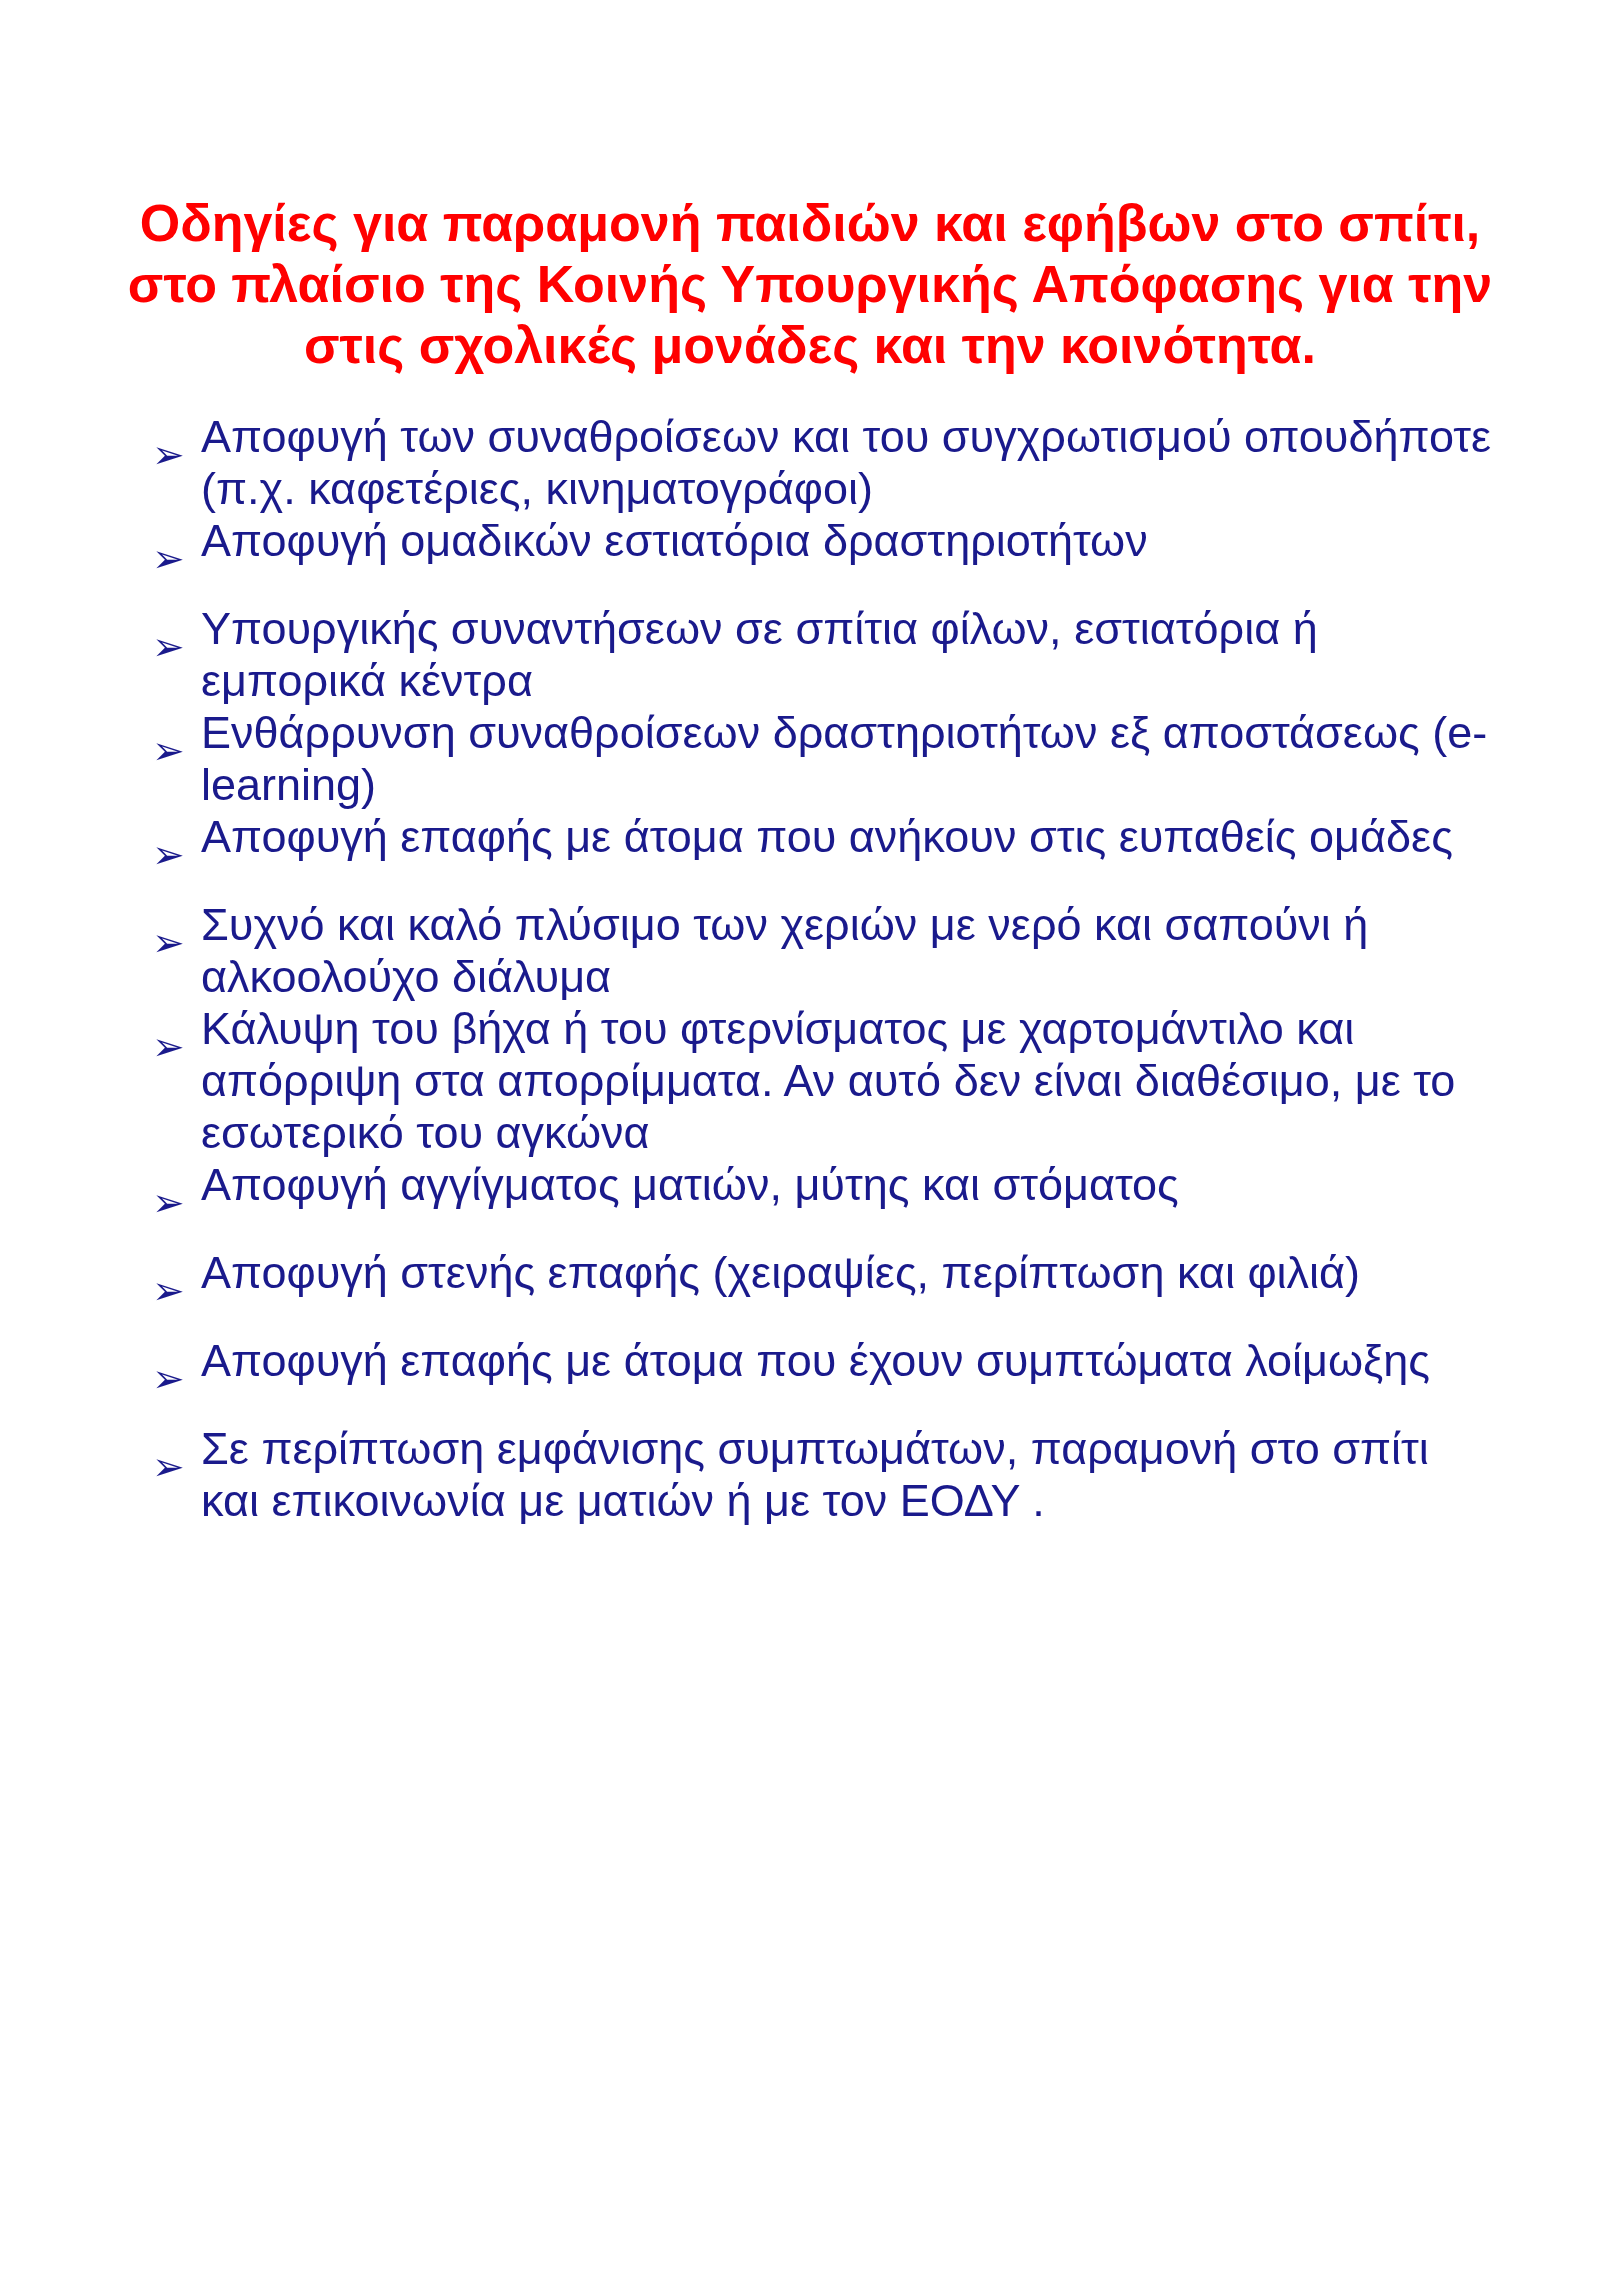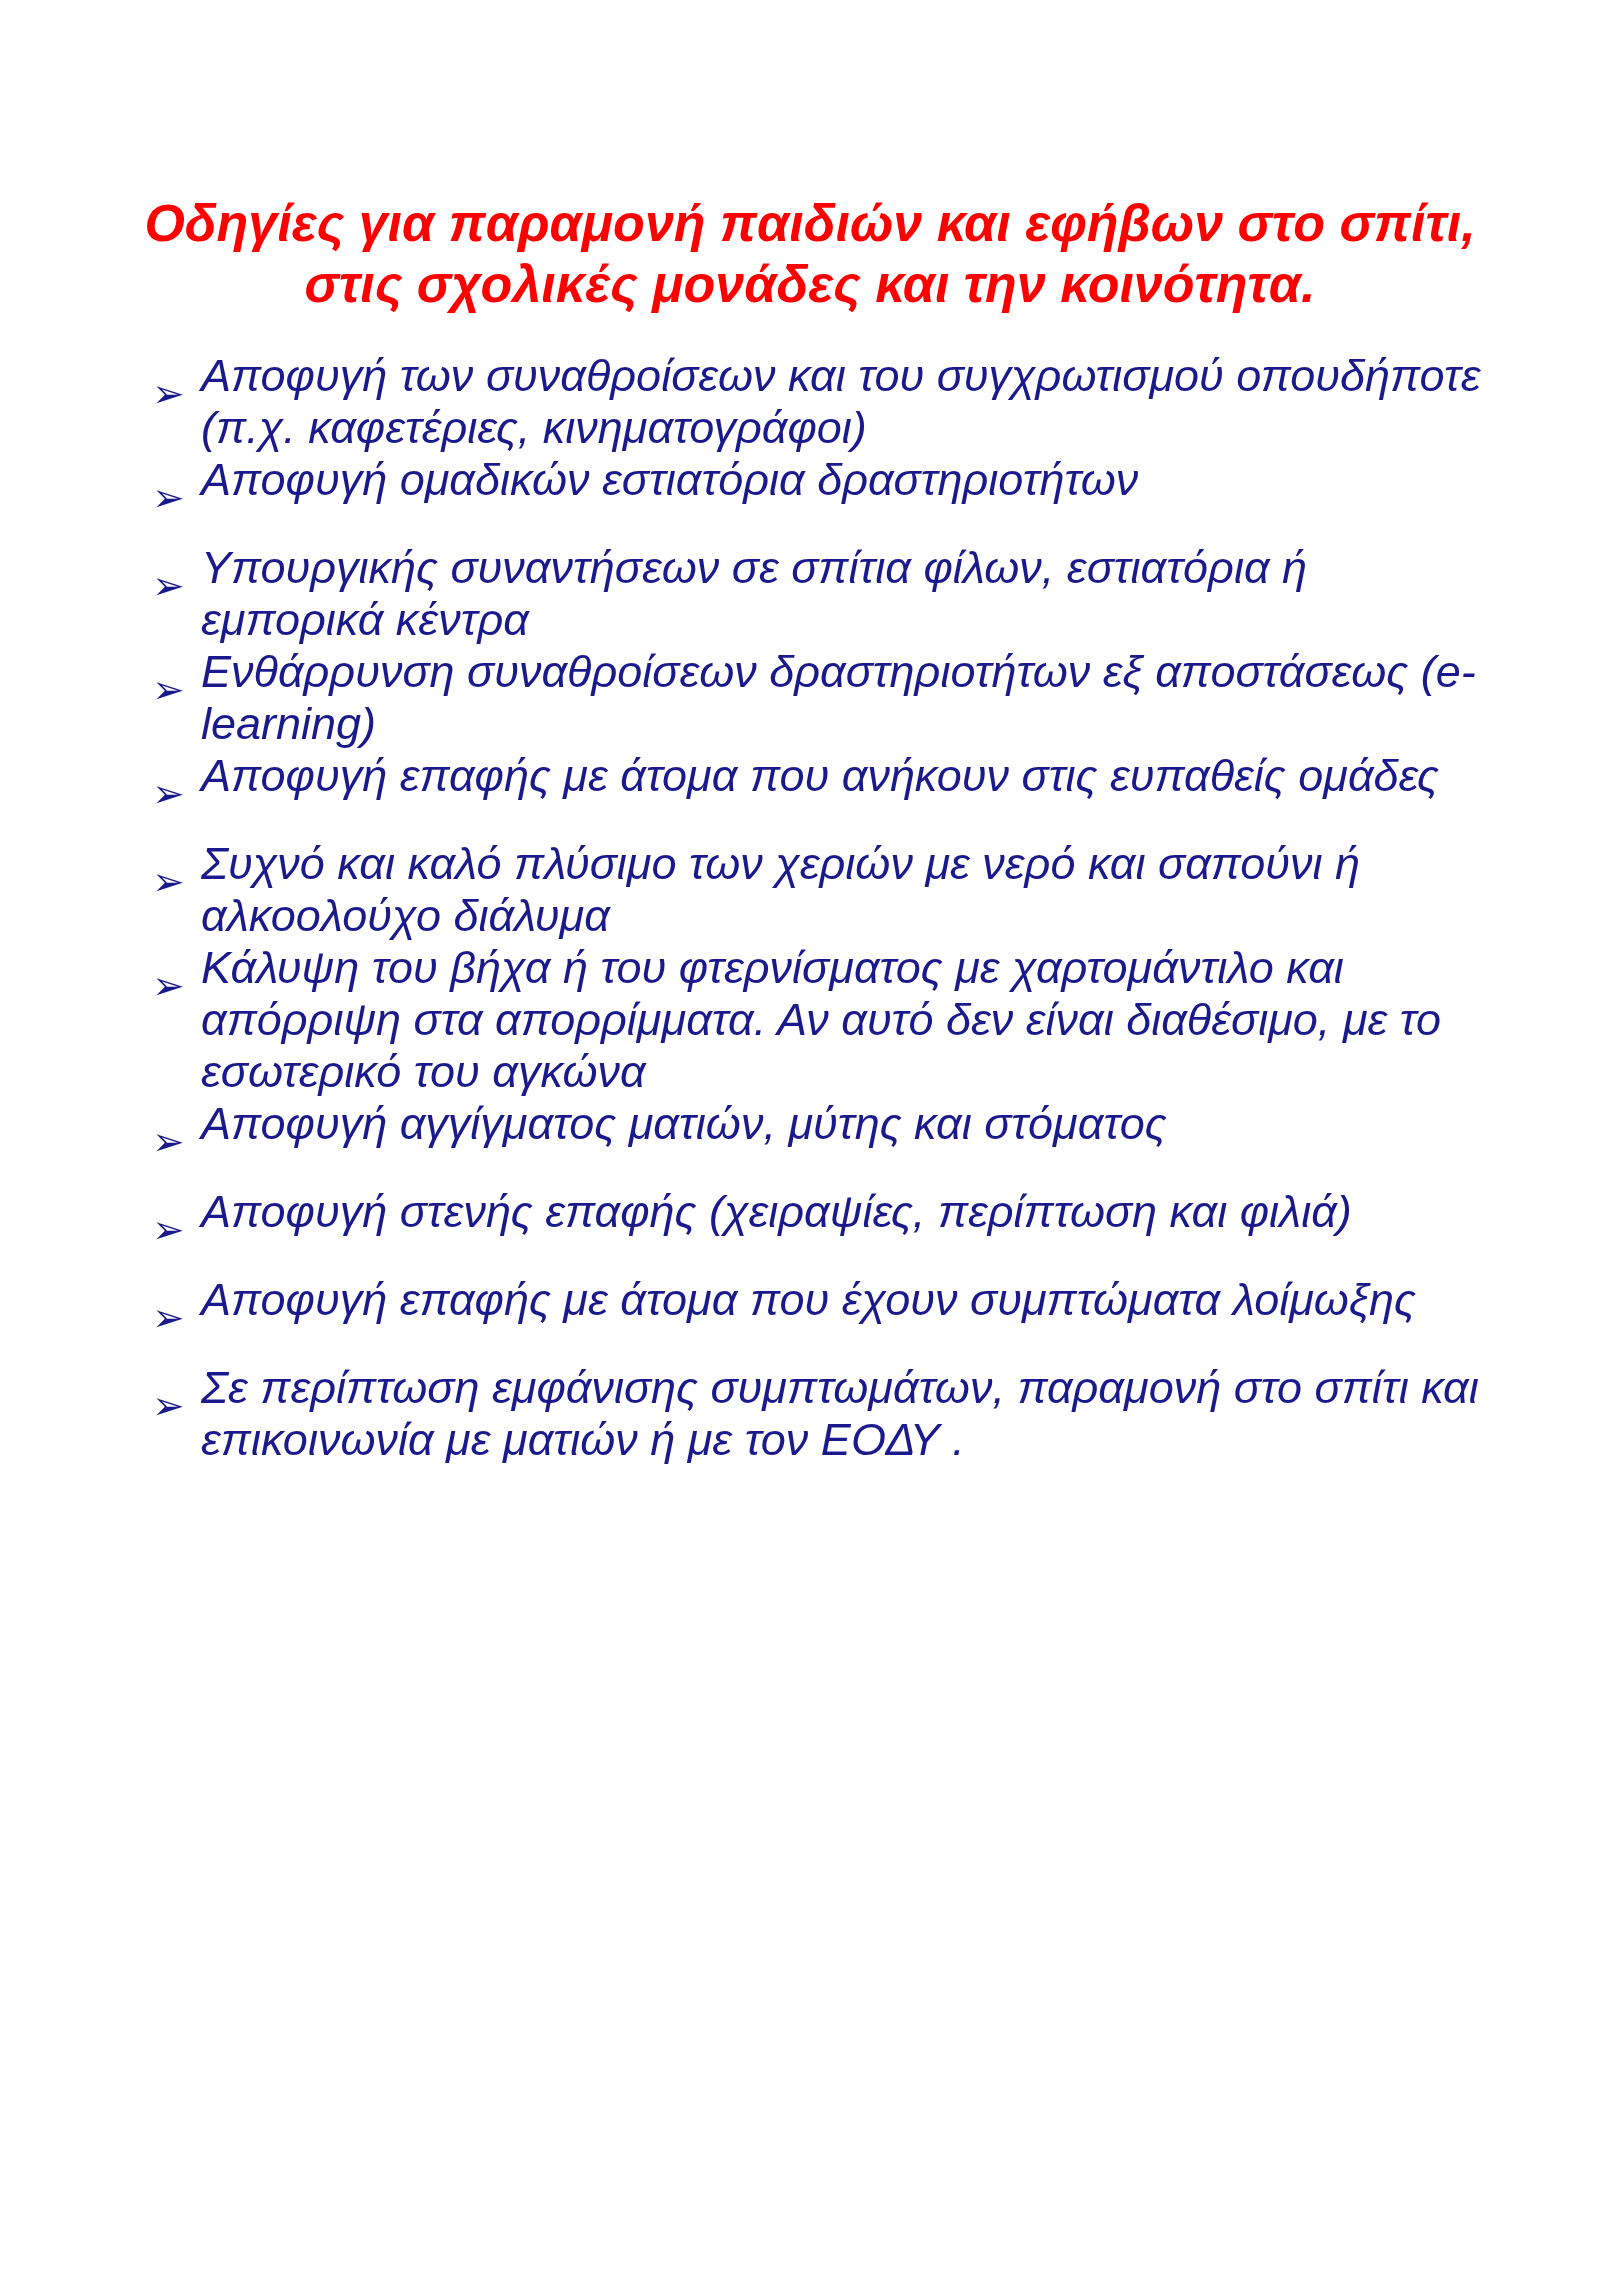"Οδηγίες για παραμονή παιδιών και" .page { font-style: italic -> none }
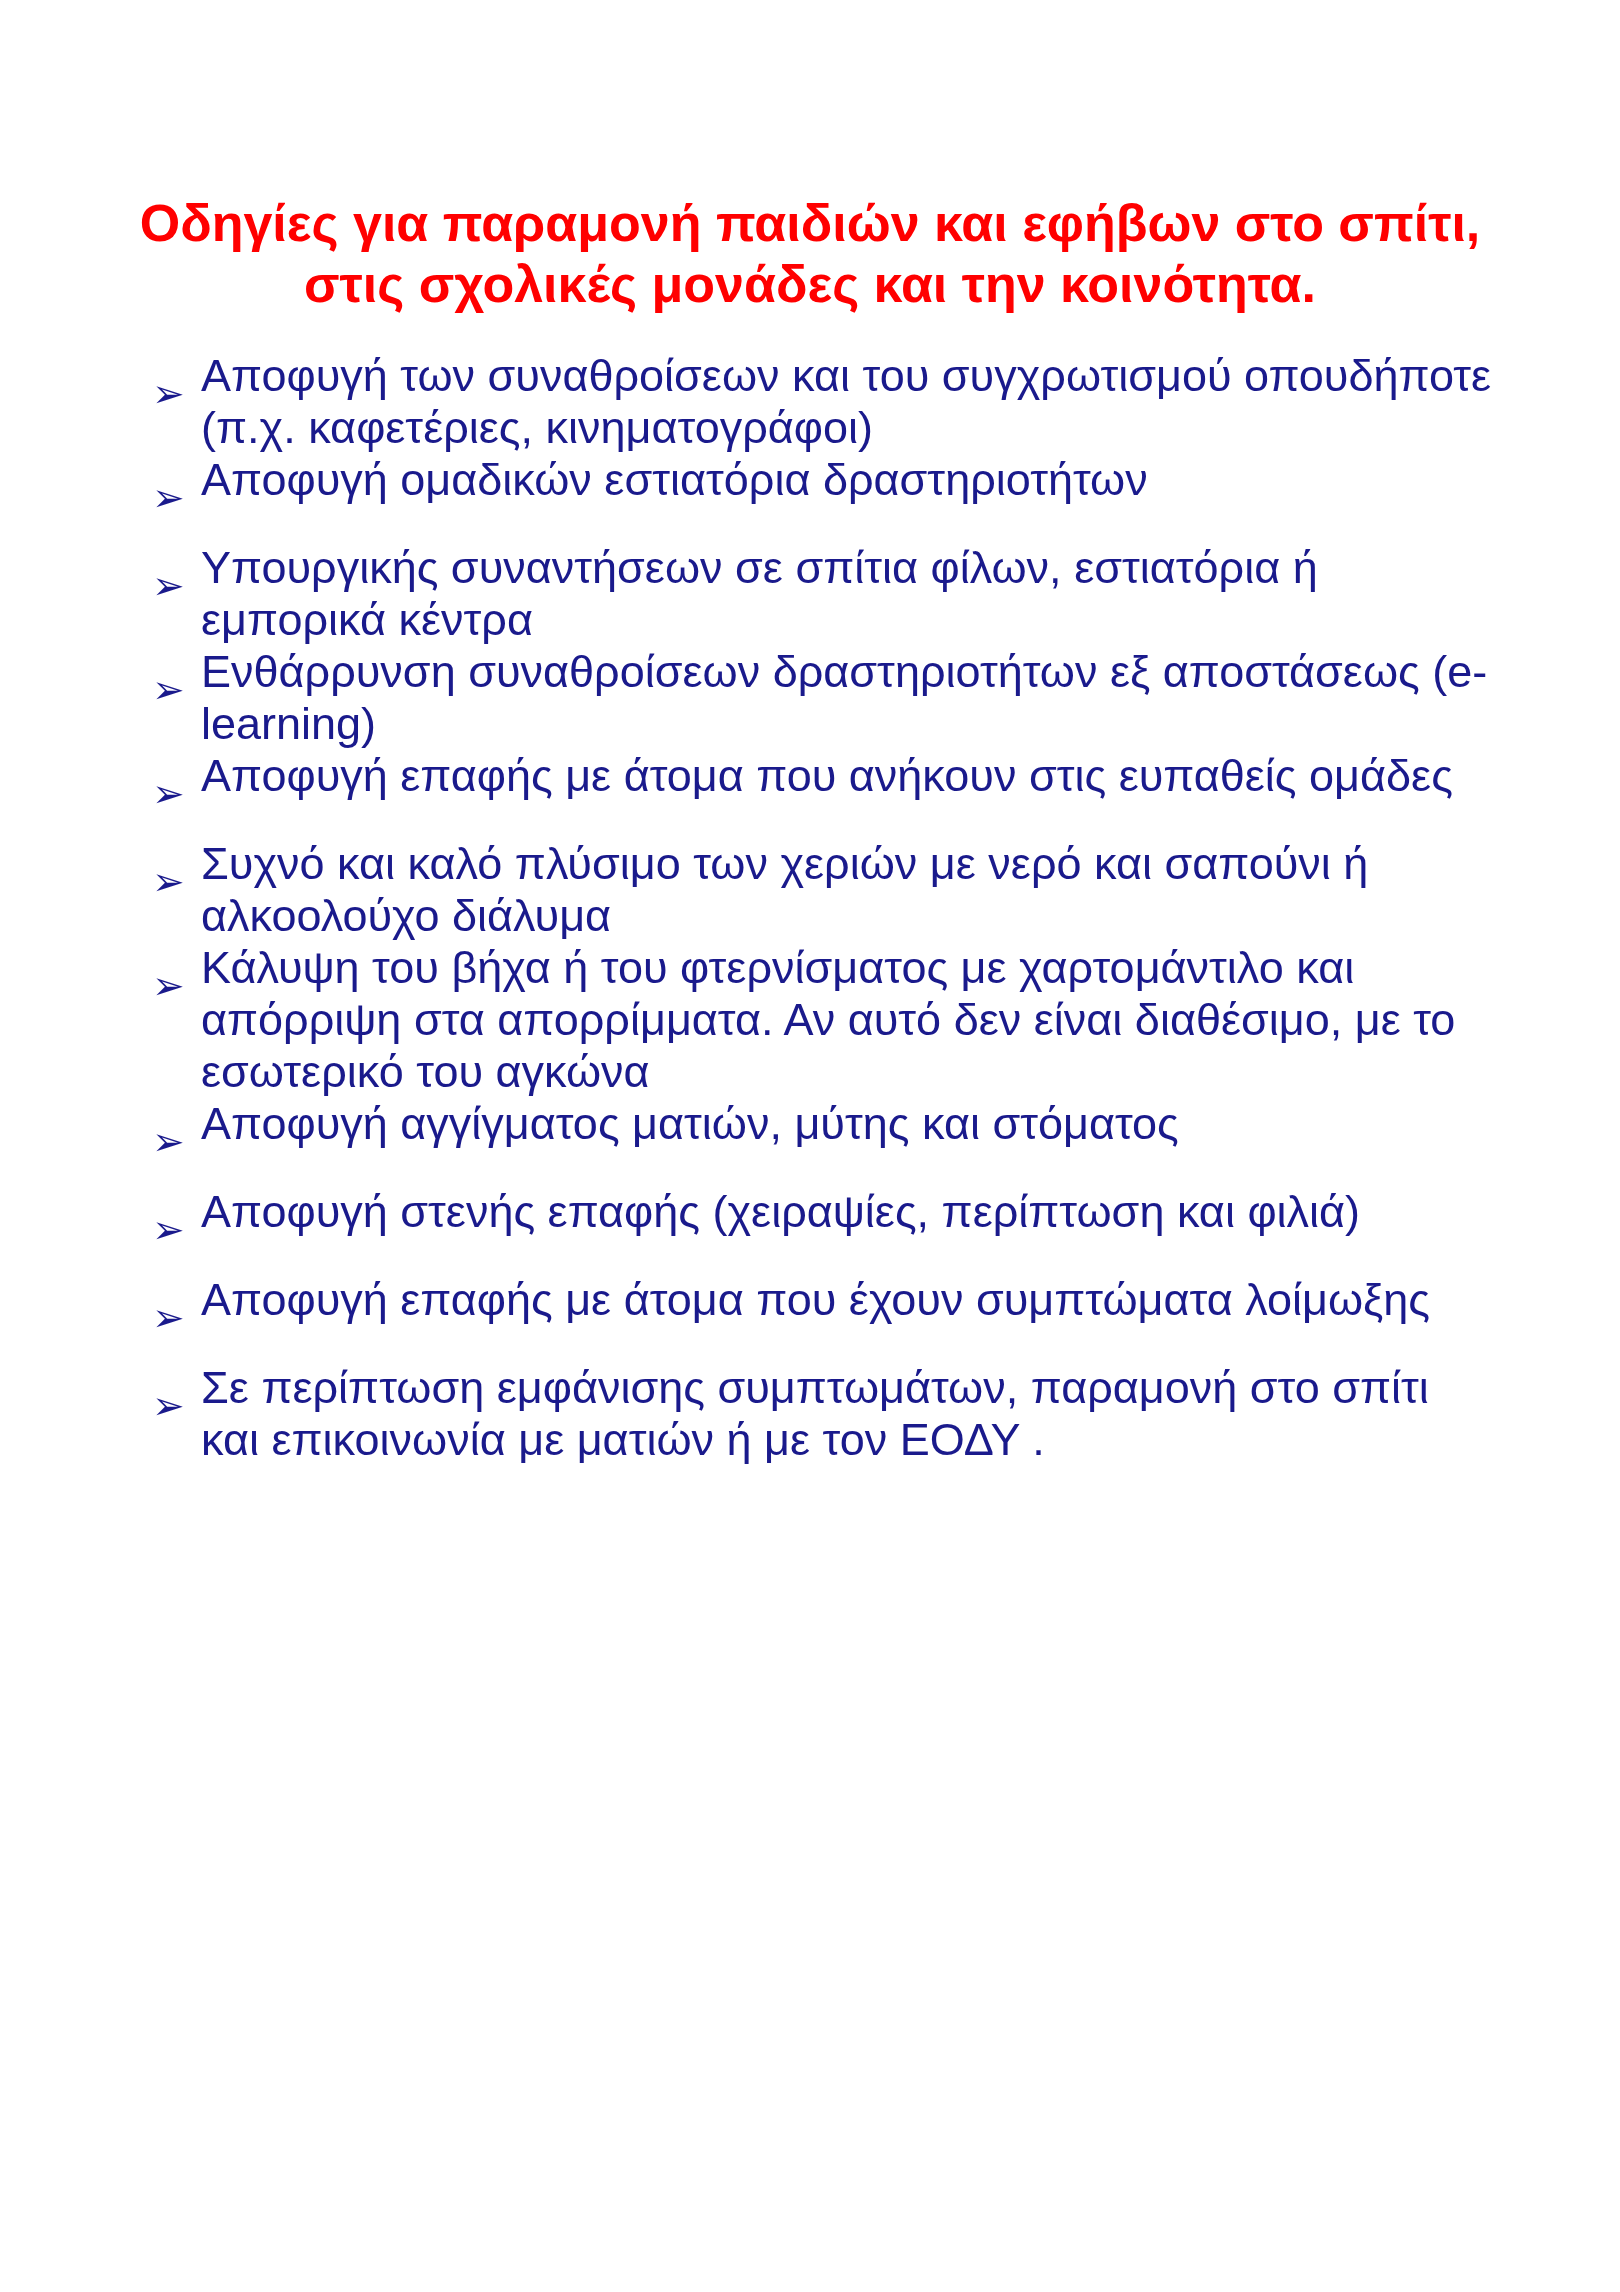"στο πλαίσιο της Κοινής Υπουργικής" span.title-line { html: none -> <span>στο πλαίσιο της Κοινής Υπουργικής Απόφασης για την</span> }
